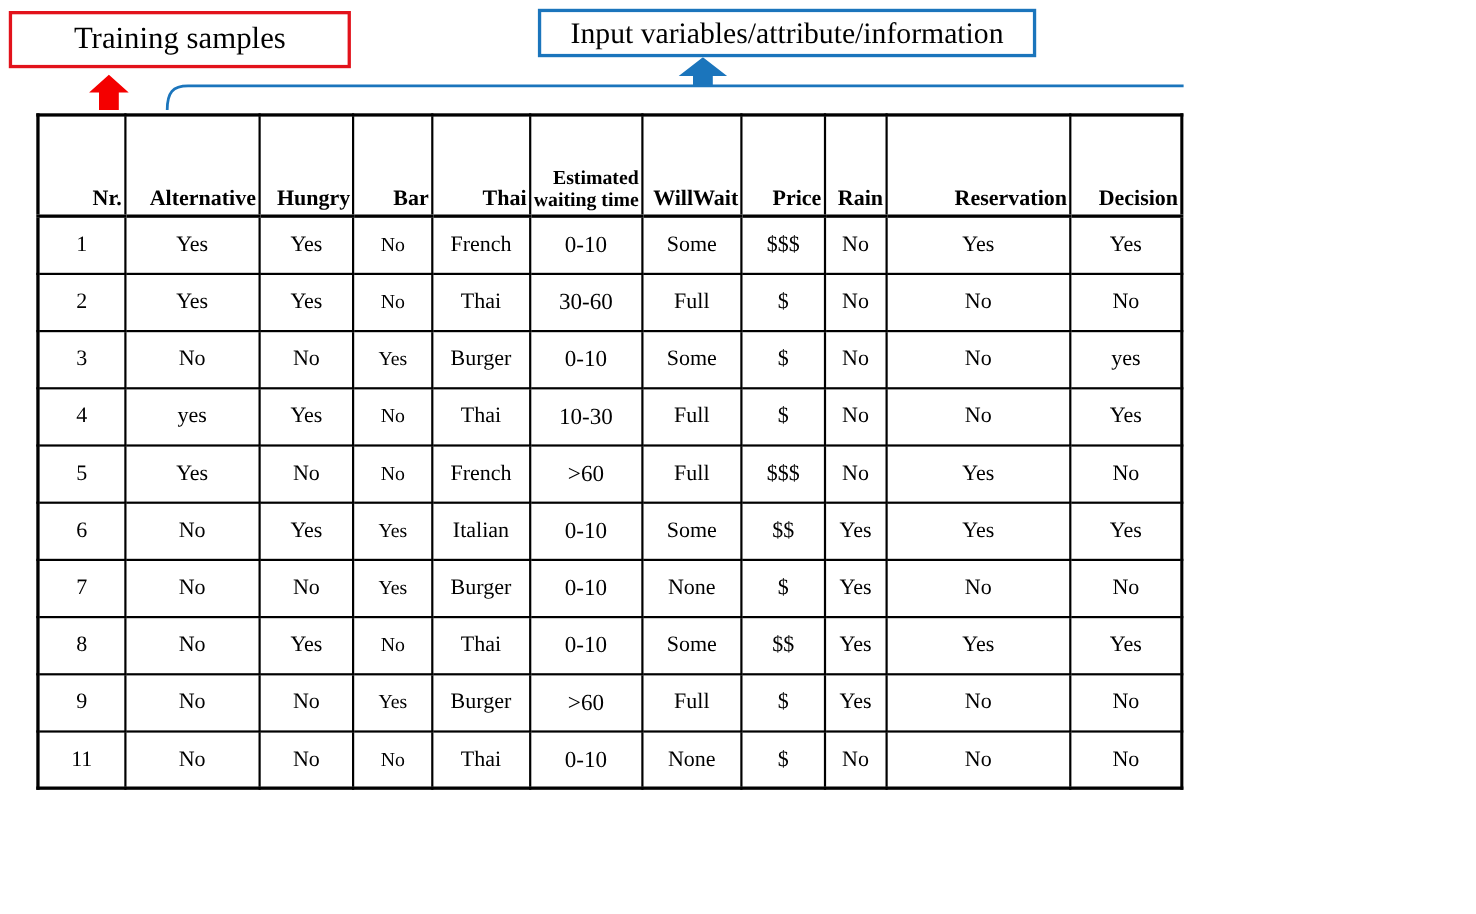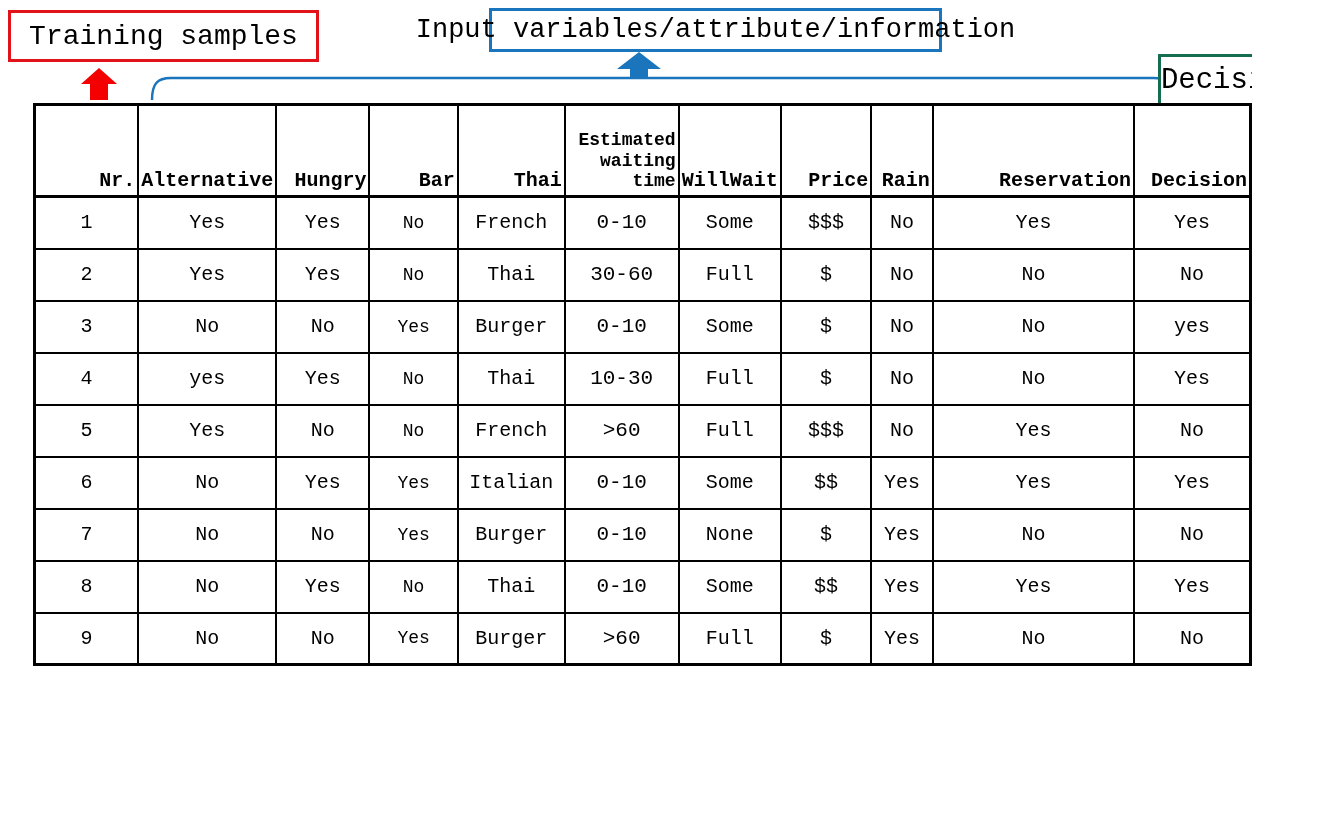"Training samples" .canvas { font-family: Liberation Mono, monospace -> Liberation Serif, serif; width: 1252px -> 1076px }
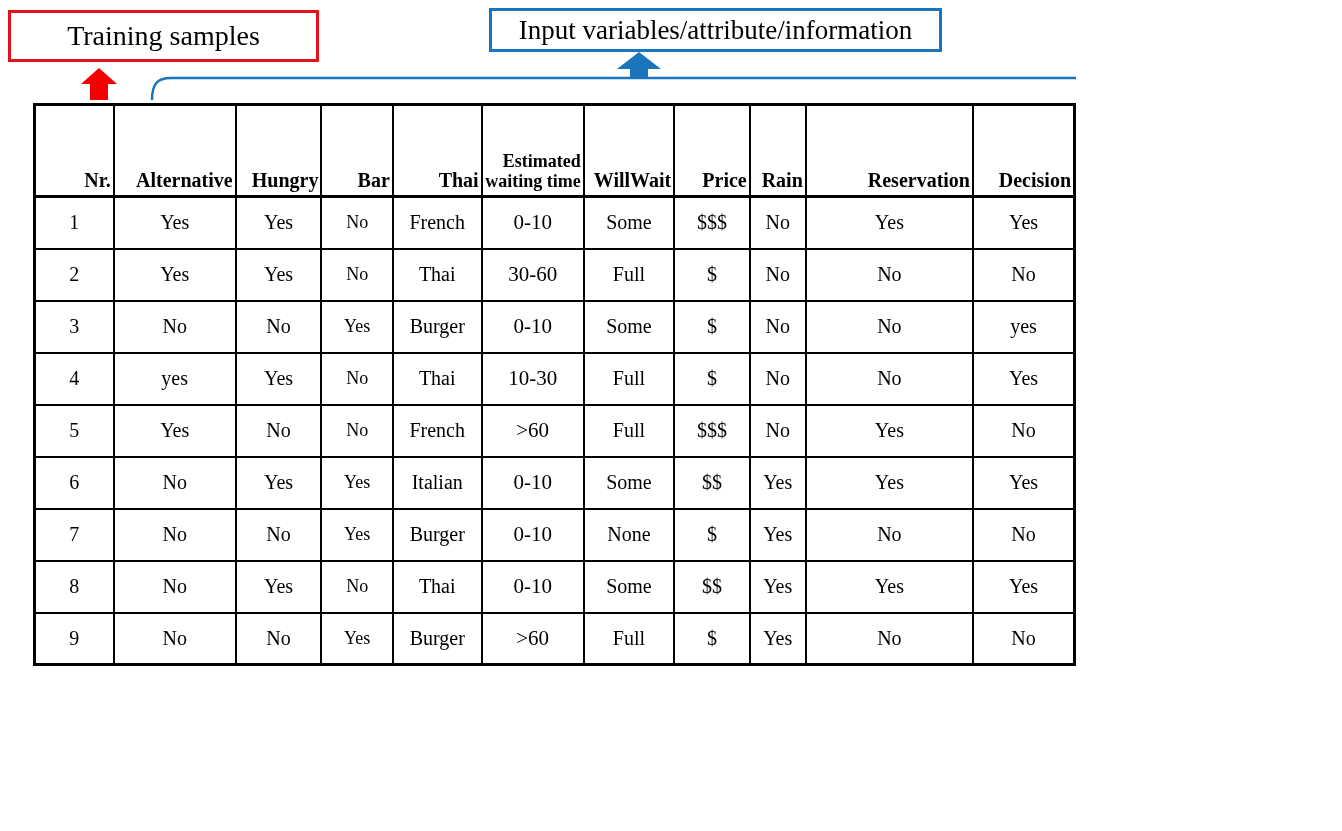"11" tr { html: none -> <tr> <td>11</td> <td>No</td> <td>No</td> <td>No</td> <td>Thai</td> <td>0-10</td> <td>None</td> <td>$</td> <td>No</td> <td>No</td> <td>No</td> </tr> }
